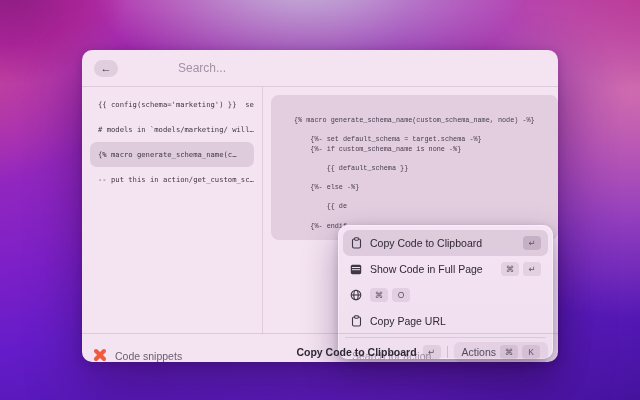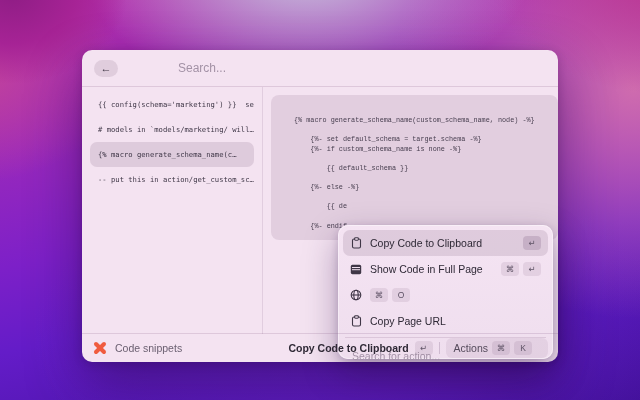"Code snippets" .footer { align-items: center -> flex-end }
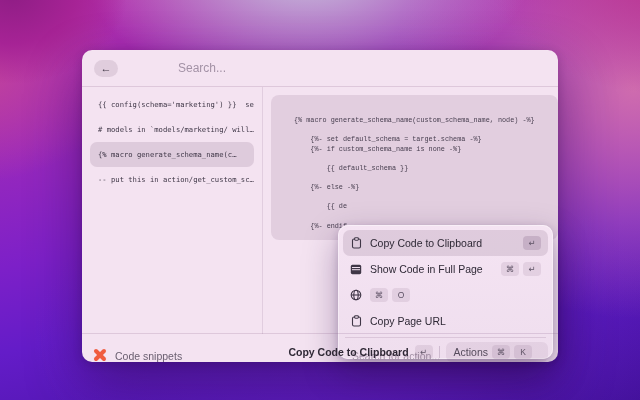"Actions" .actions-group { padding: 3px 16px 3px 8px -> 3px 8px 3px 8px }
